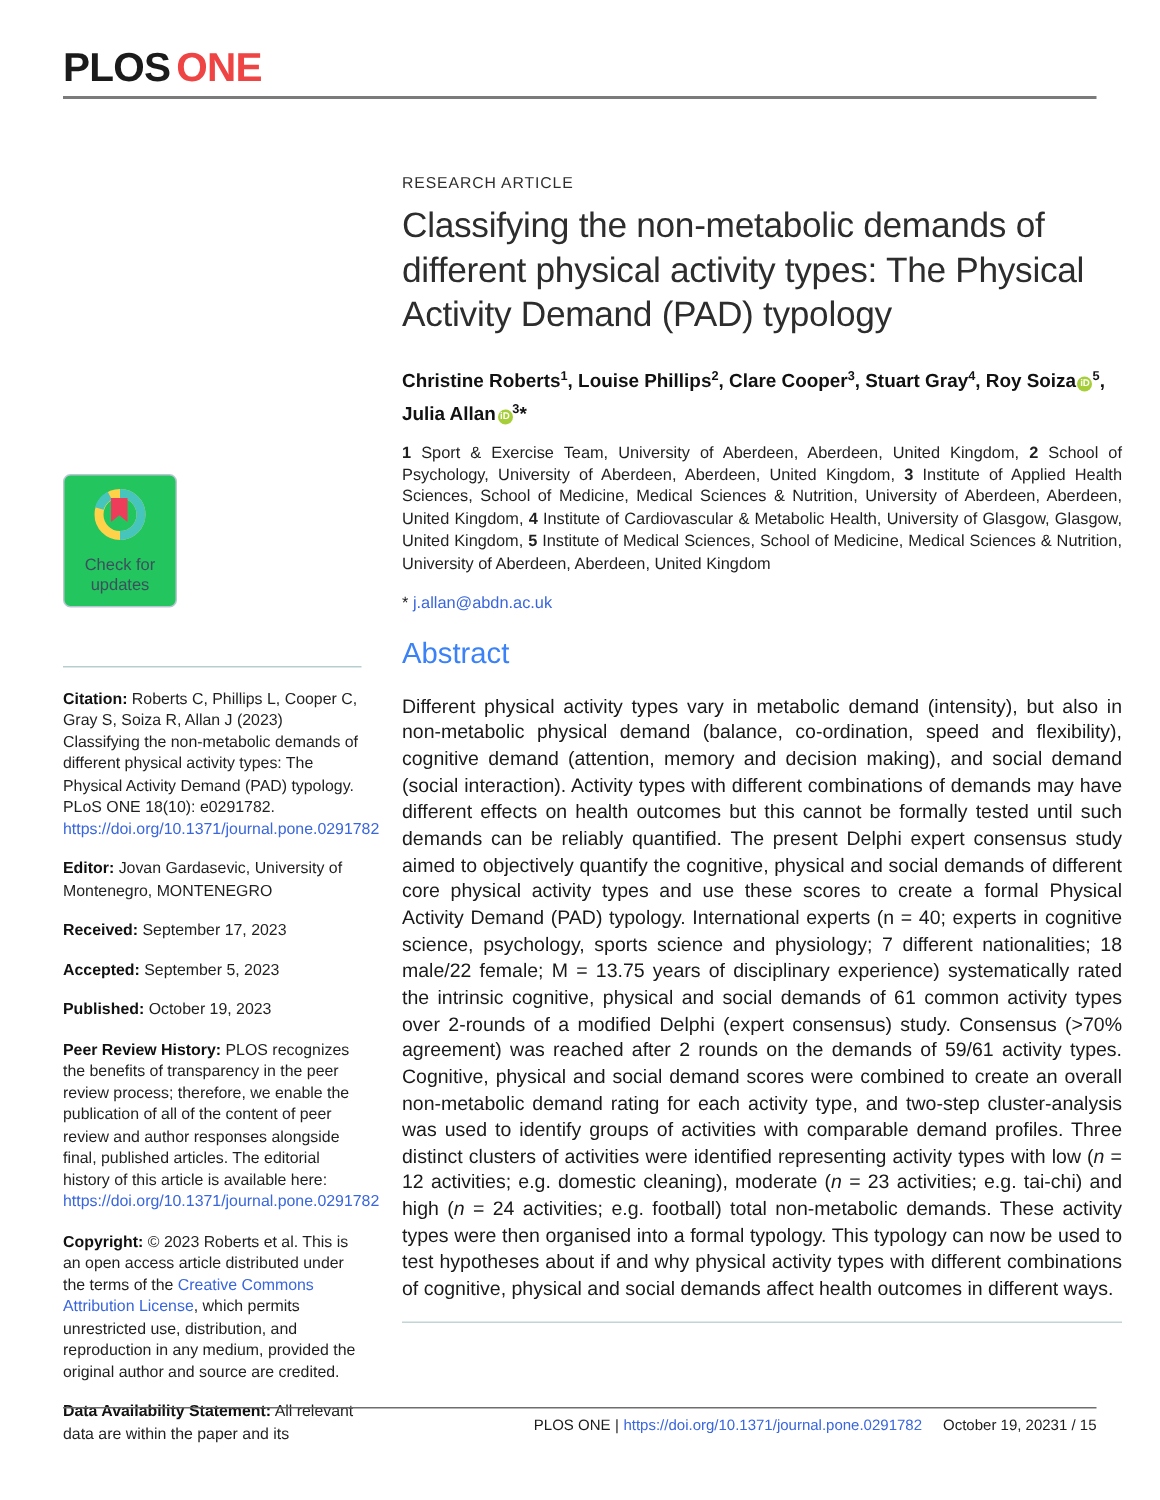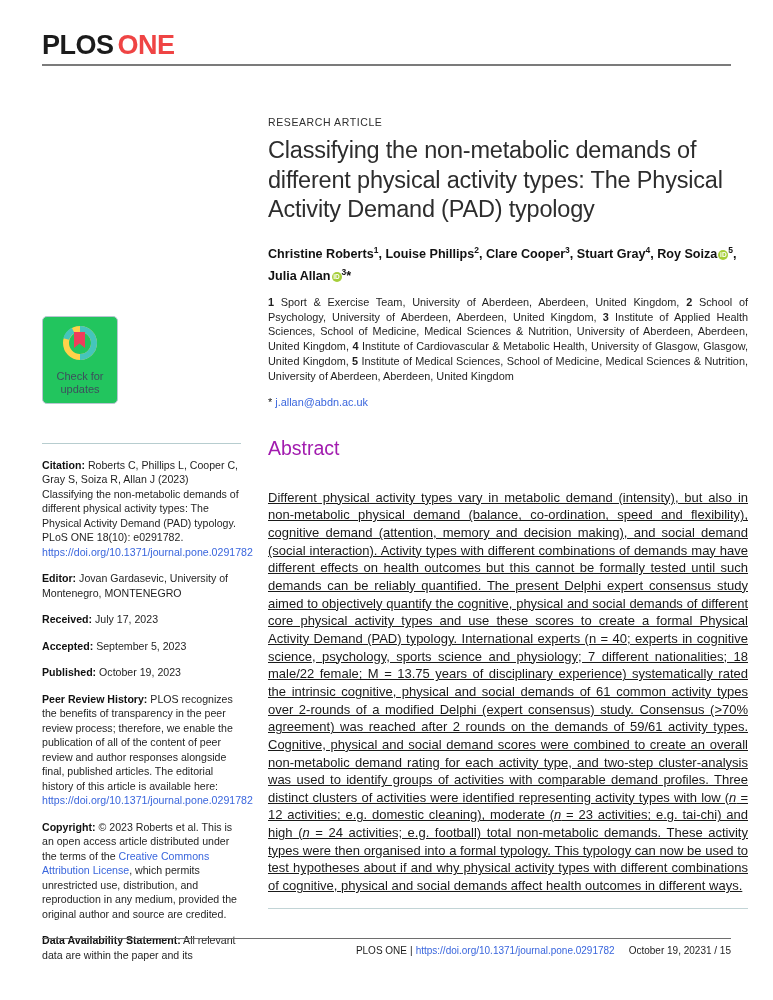"Abstract" .abstract-head { color: #a21caf -> #3b82f6; margin-top: 29px -> 17px }
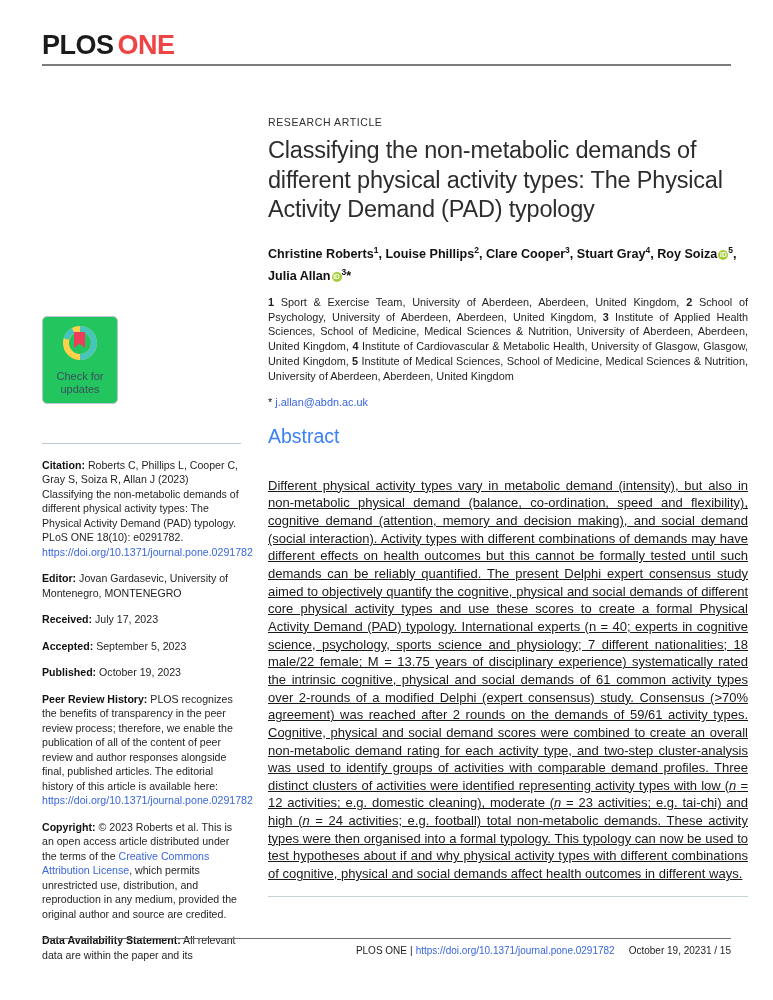"Different physical activity types vary" .abstract-body { margin-top: 29px -> 14px; text-decoration: underline -> none }
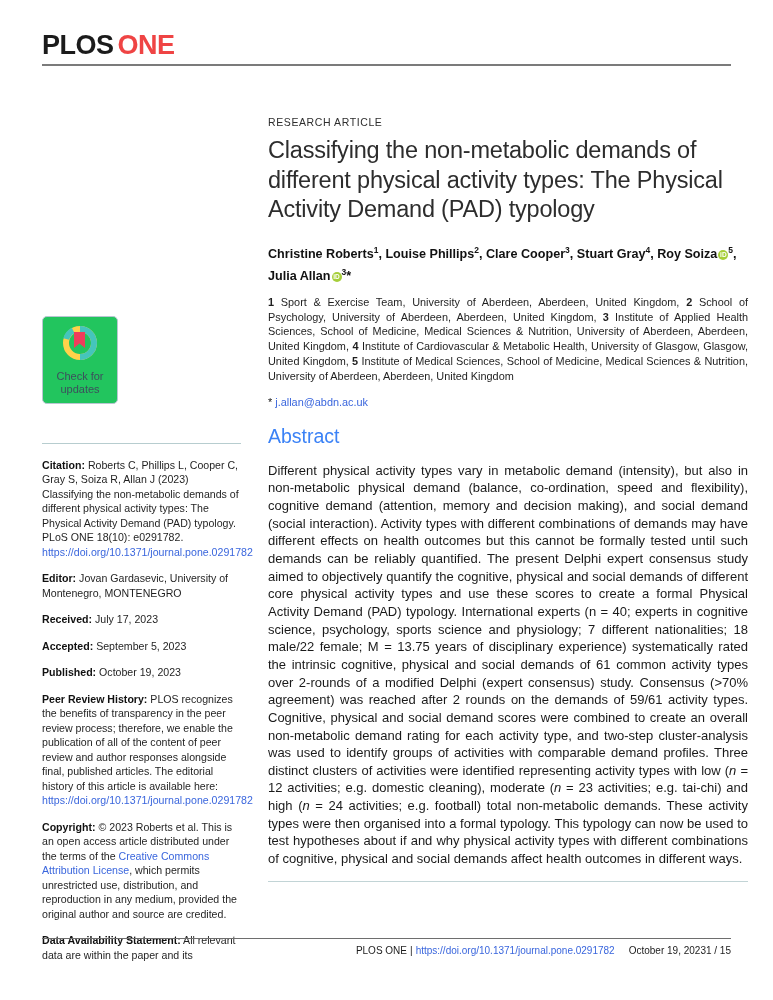"July 17, 2023" span { text: July -> September }
